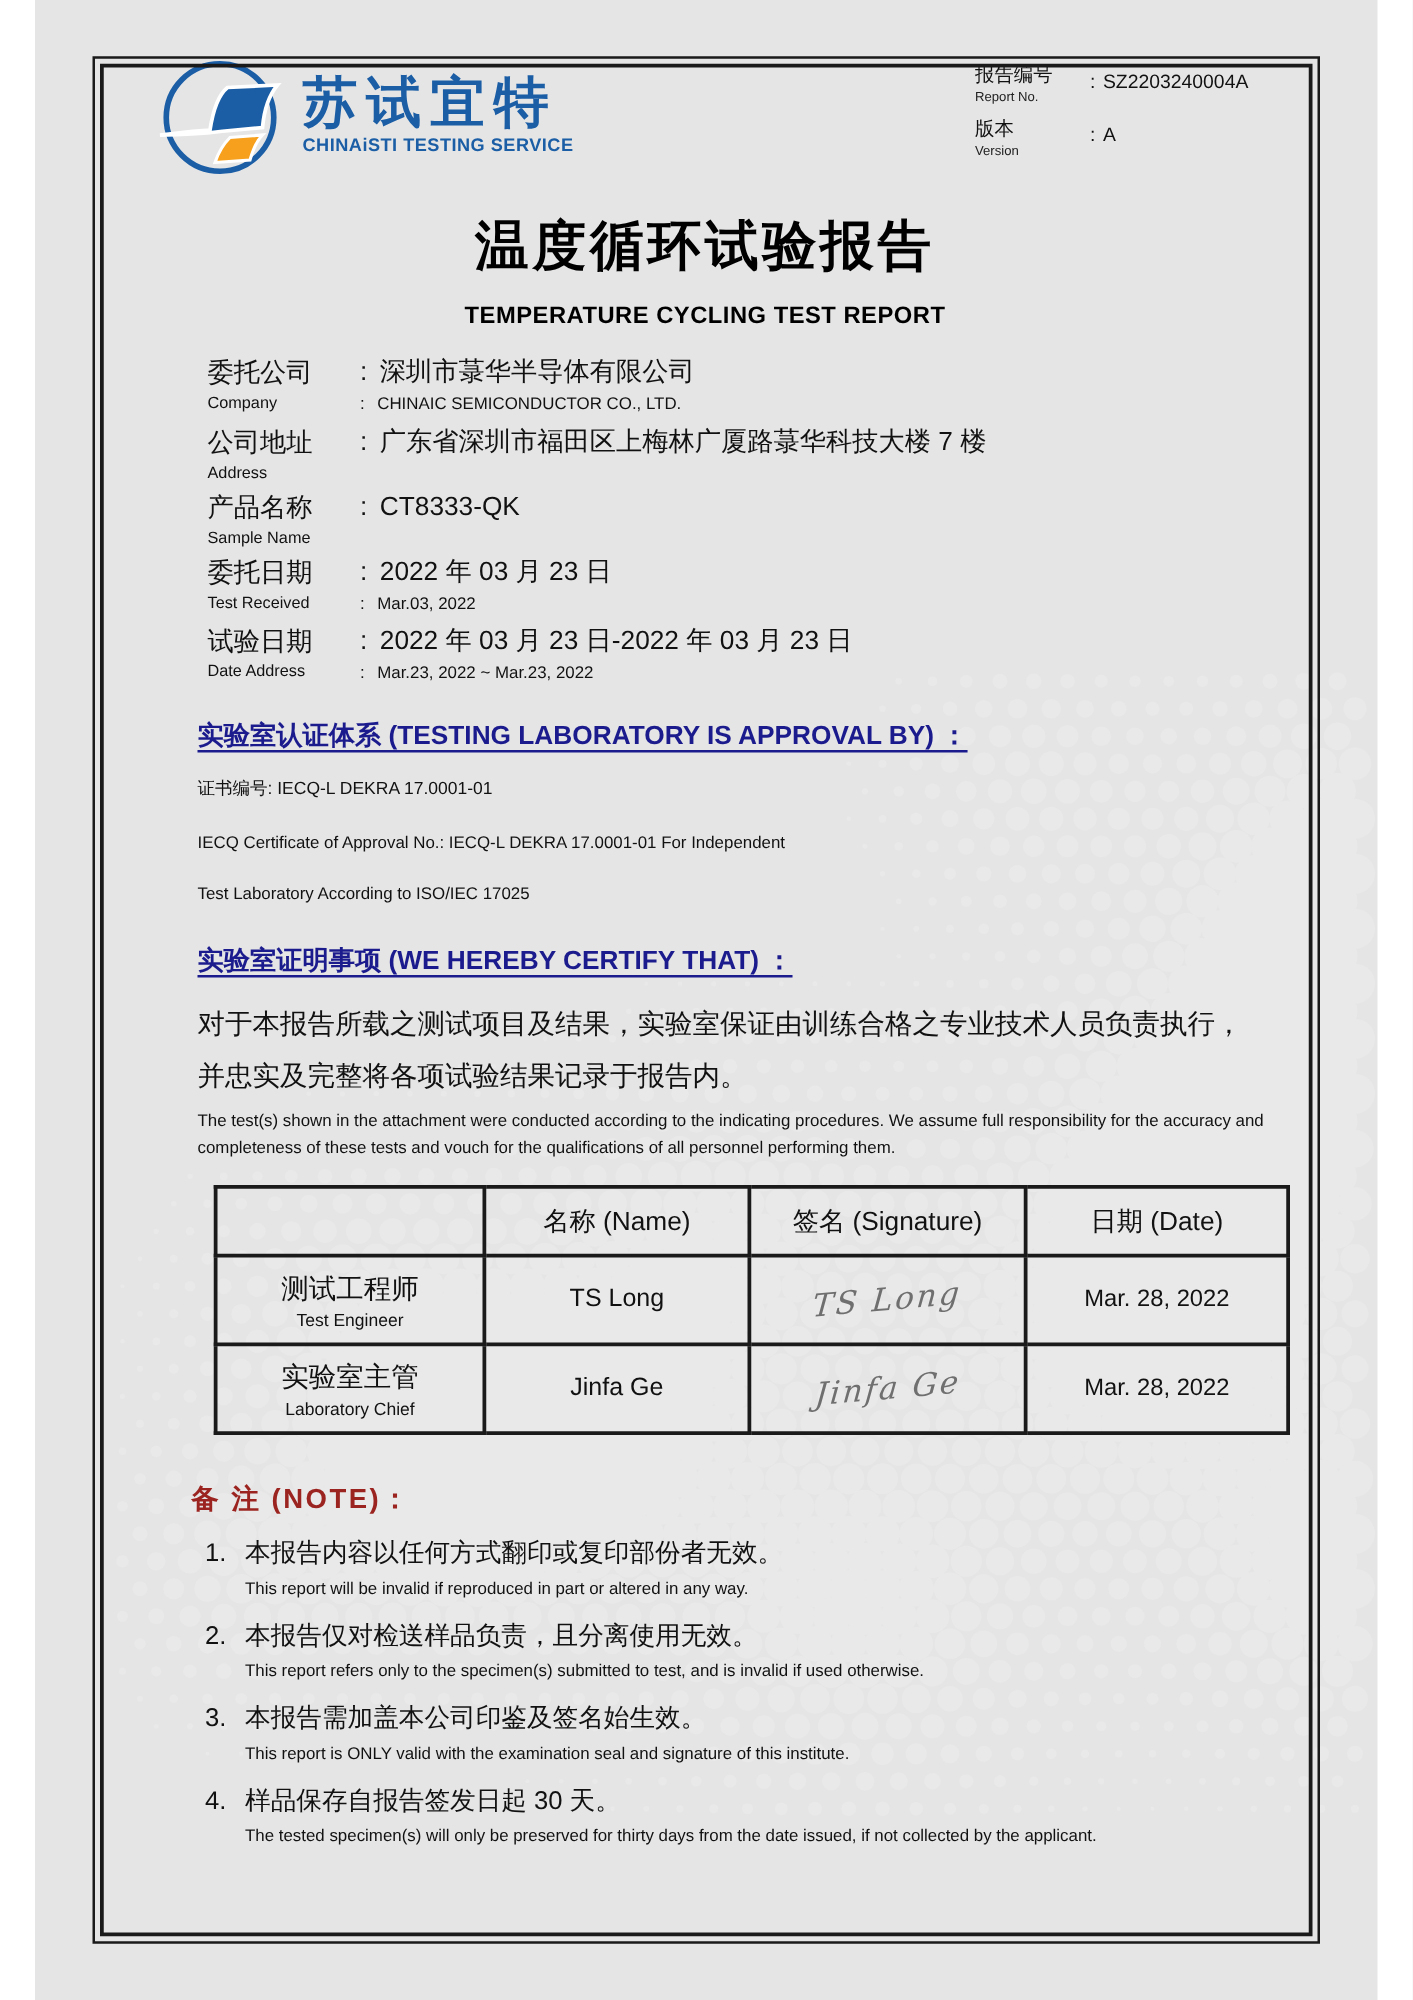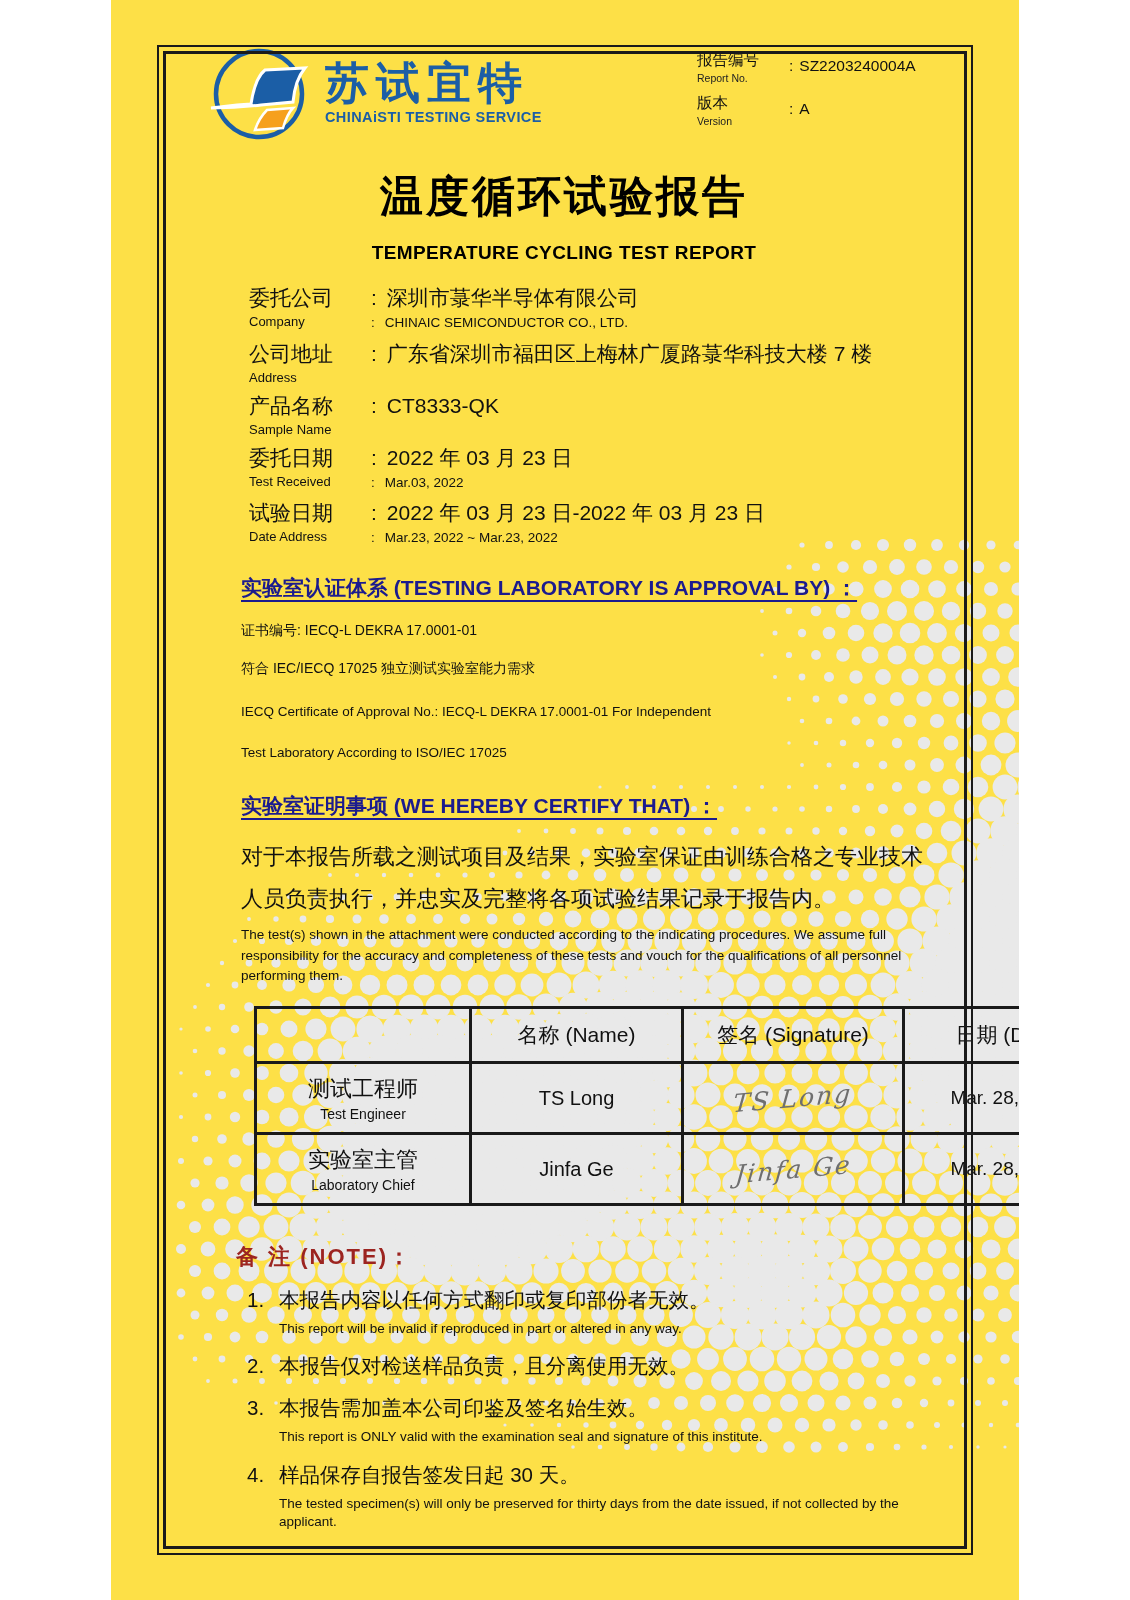"苏试宜特" .page { background: #fde047 -> #e5e5e5; width: 908px -> 1074px }
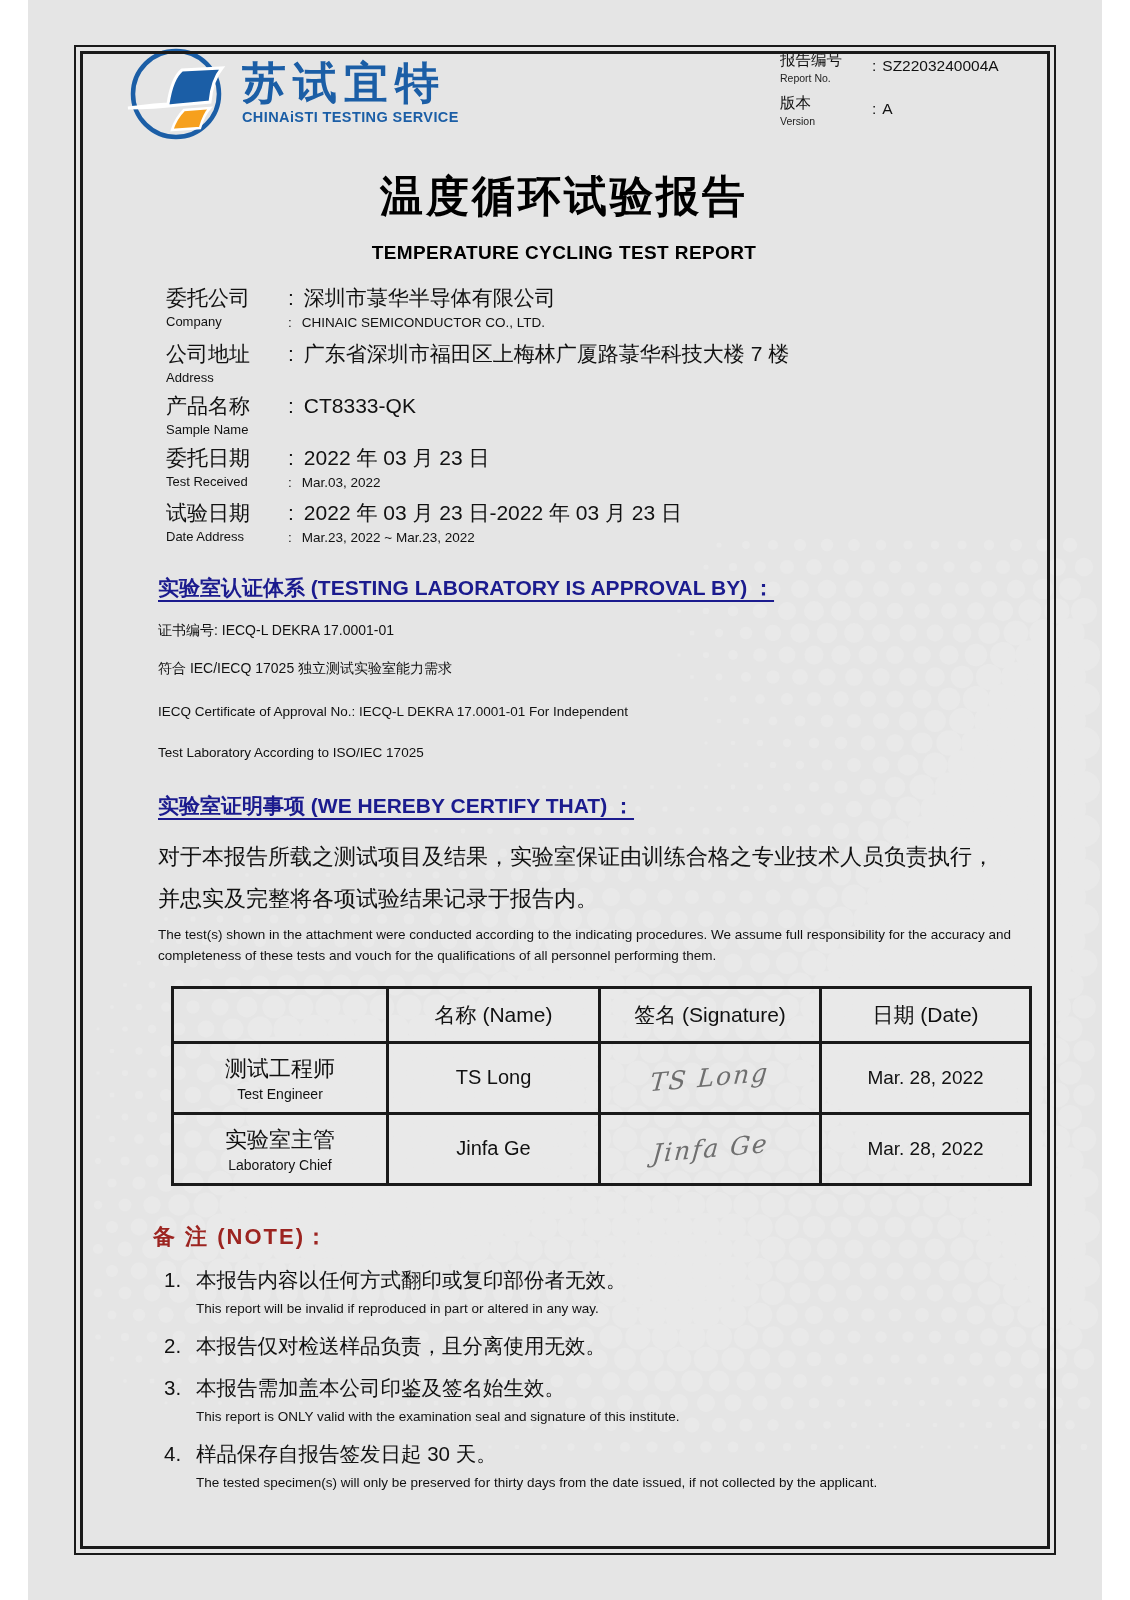"符合 IEC/IECQ 17025 独立测试实验室能力需求" div.ap-cn { html: <div>符合 IEC/IECQ 17025 独立测试实验室能力需求</div> -> none }
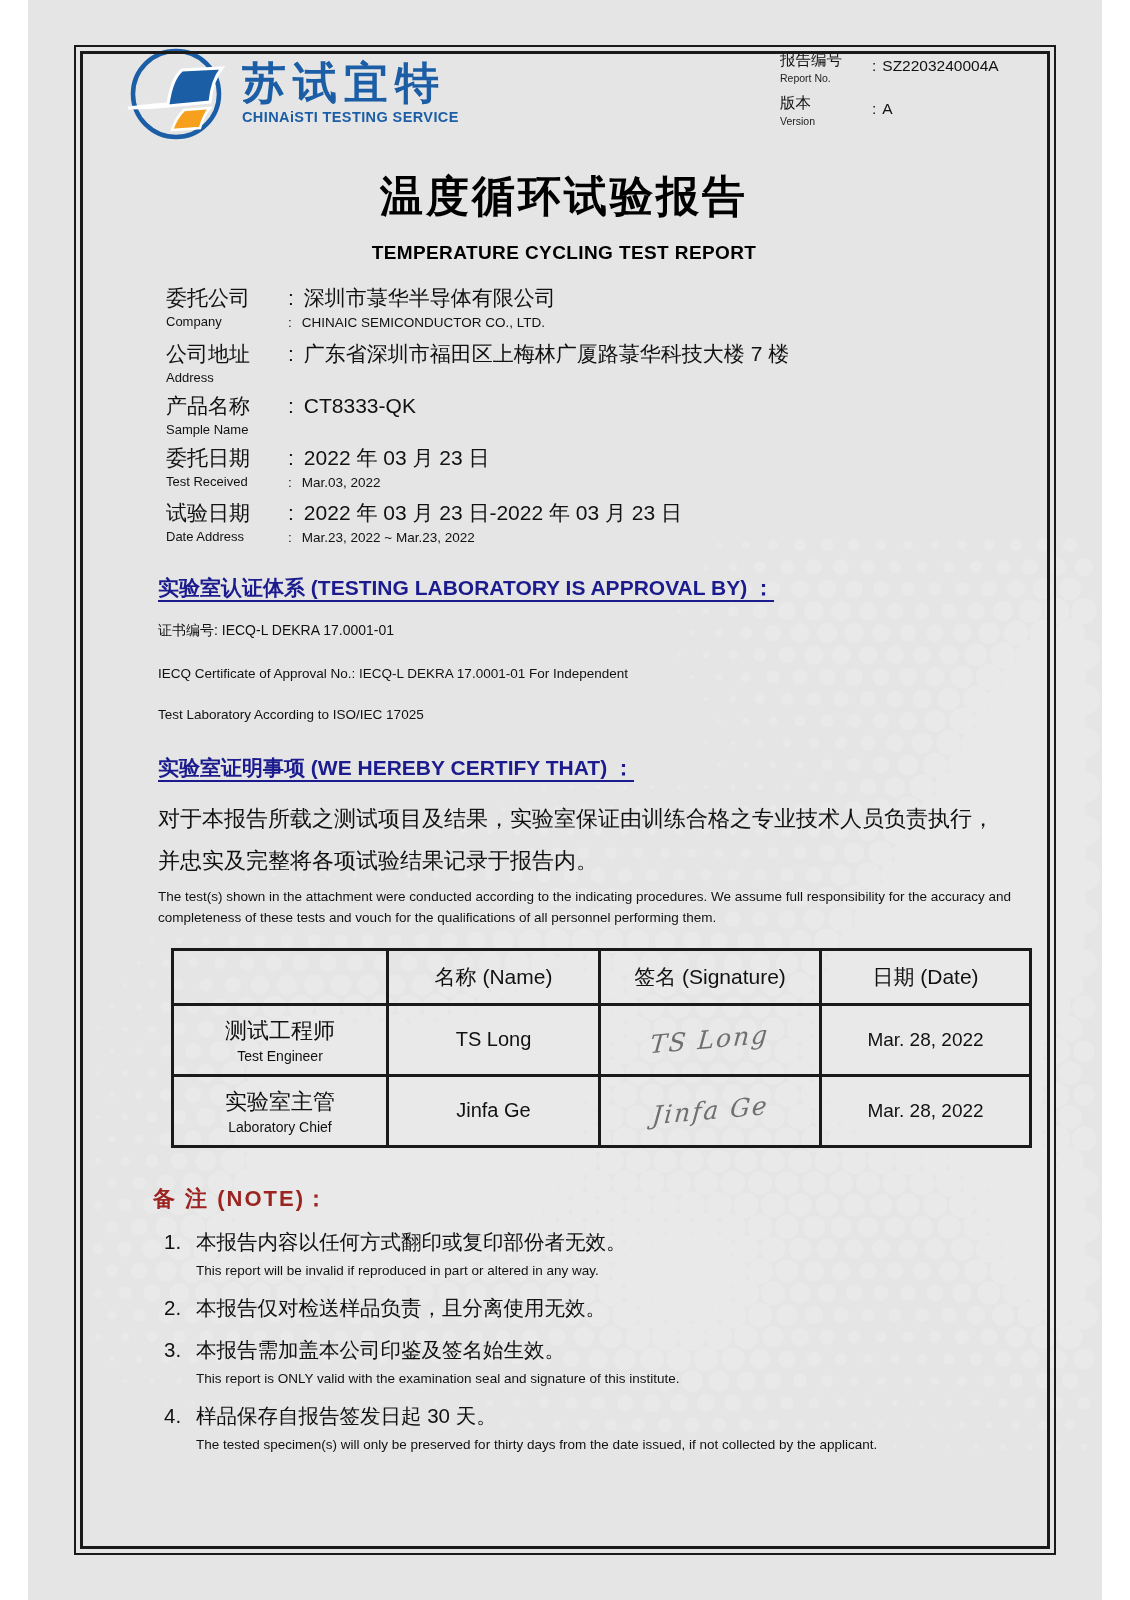"This report refers only to" div.ni-en { html: none -> <div>This report refers only to the specimen(s) submitted to test, and is invalid if used otherwise.</div> }
